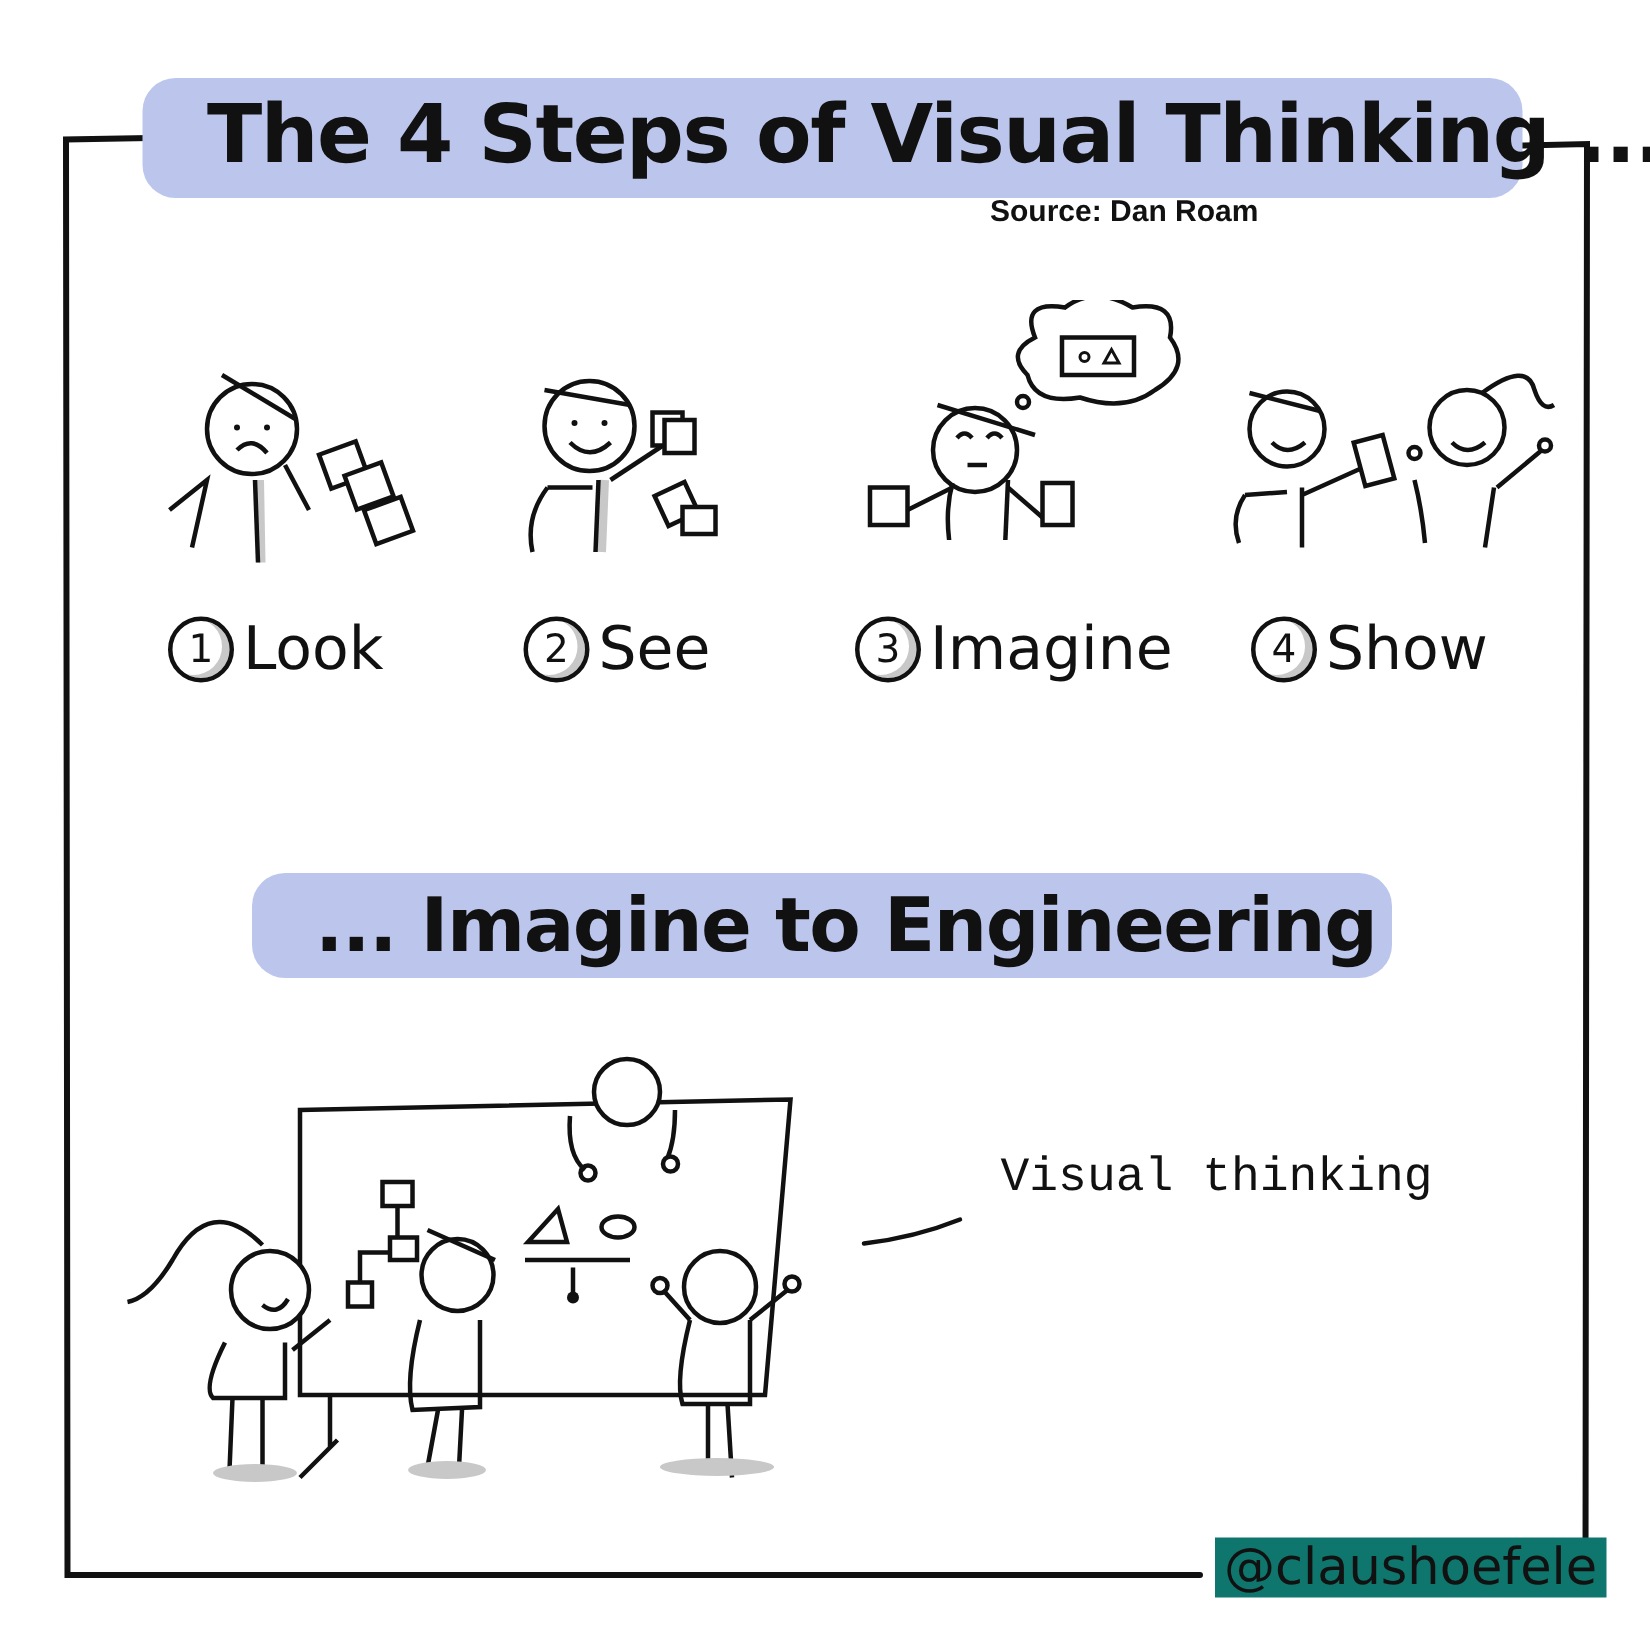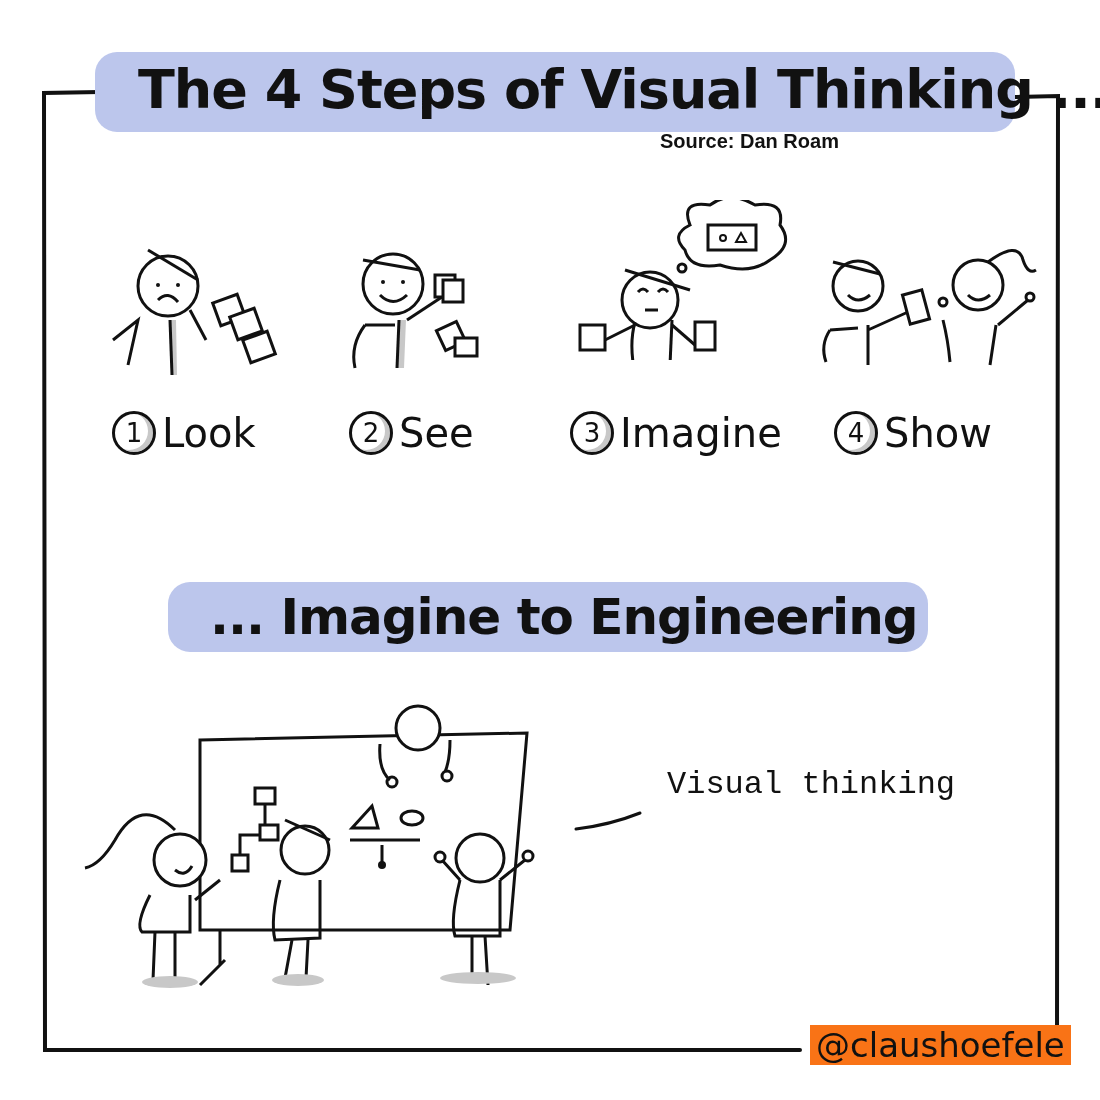"@claushoefele" .handle { background: #f97316 -> #0f766e }
